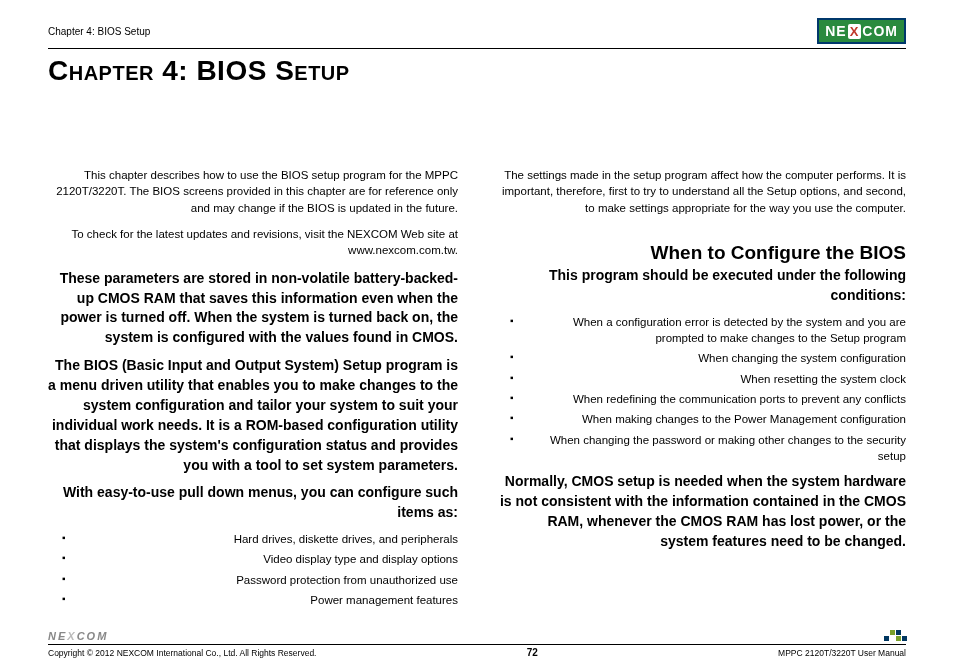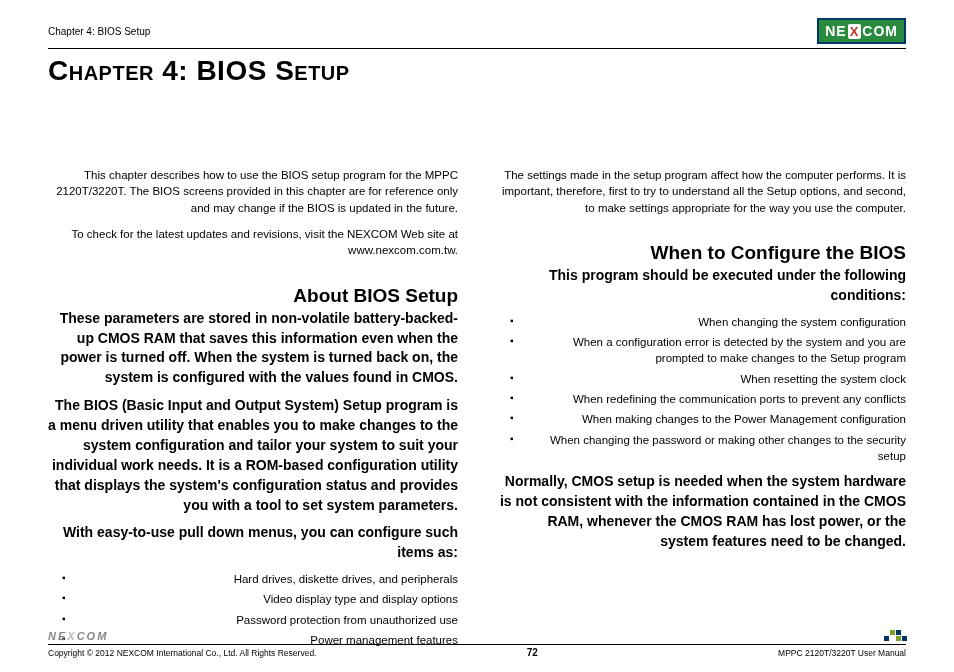"About BIOS Setup" h2.section { html: <h2>About BIOS Setup</h2> -> none }
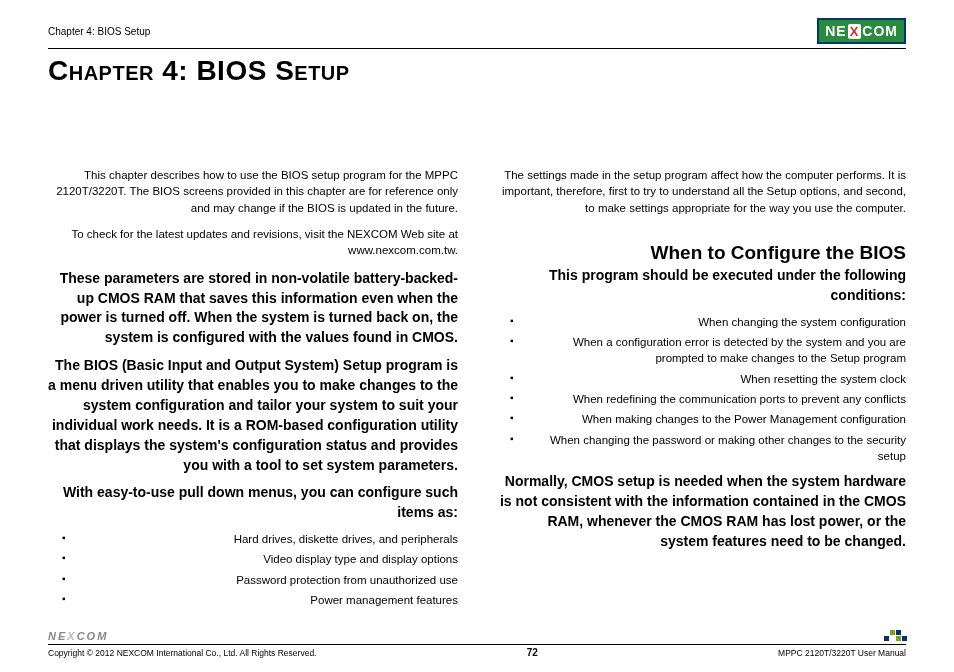"When changing the system configuration" li { order: before "When a configuration error is" -> after "When a configuration error is" }
